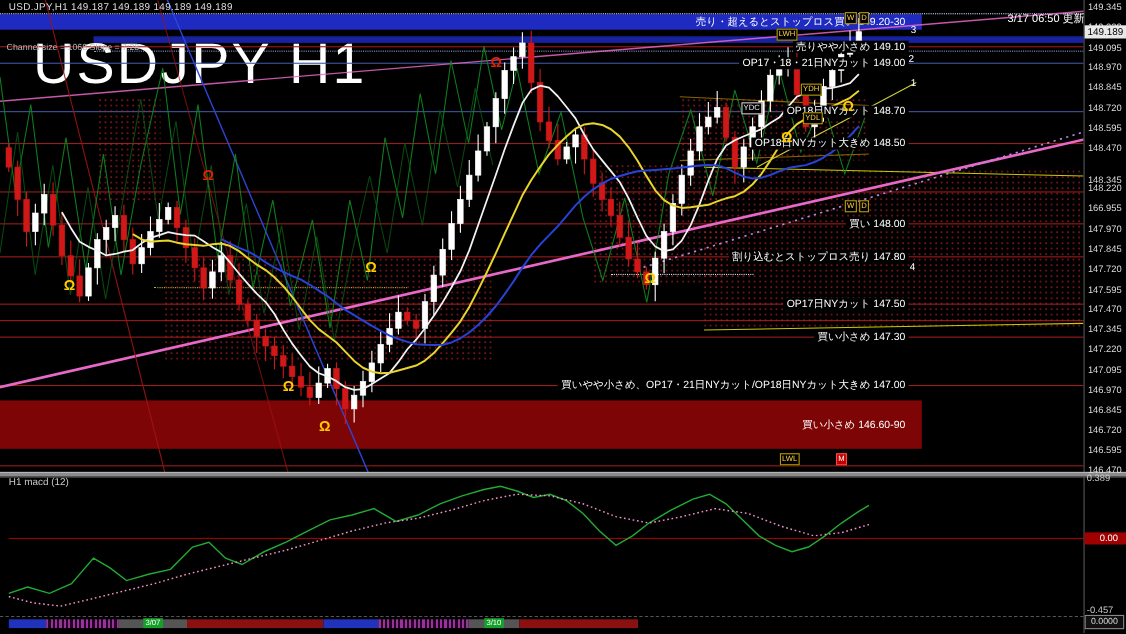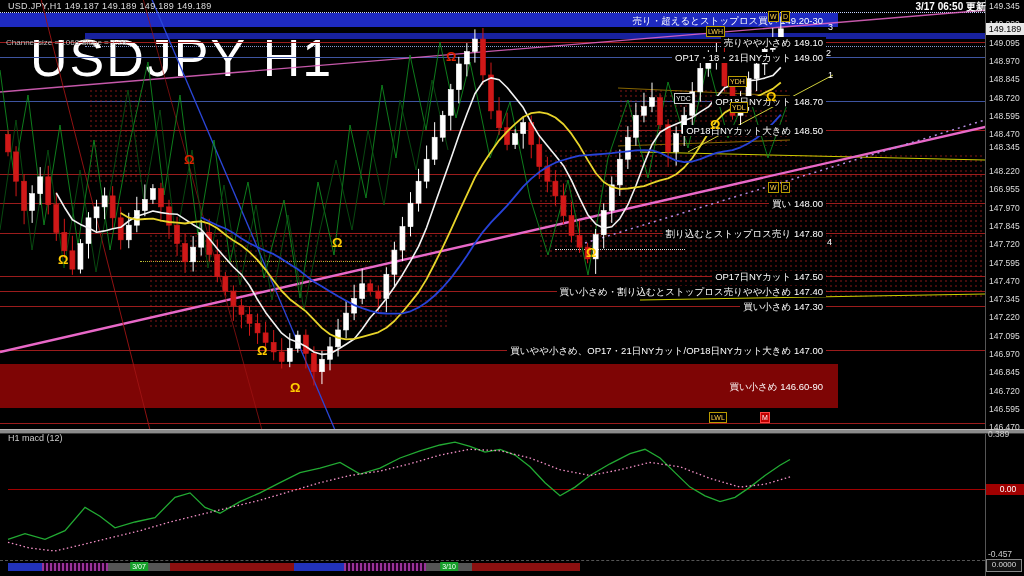"3/17 06:50 更新" .stamp { font-weight: bold -> none; top: 0 -> 10px }
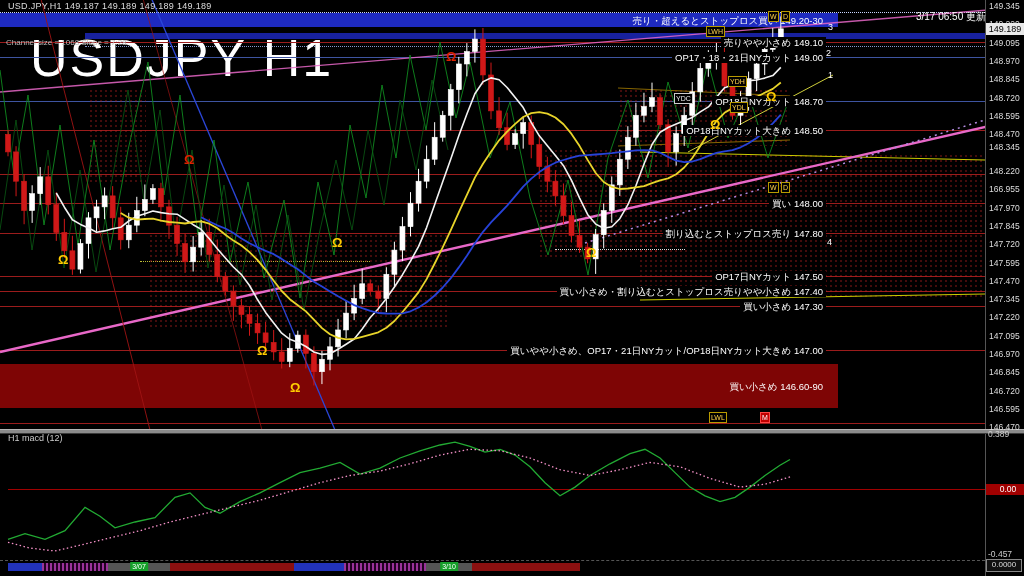"148.345" div.abs { top: 142px -> 158px }
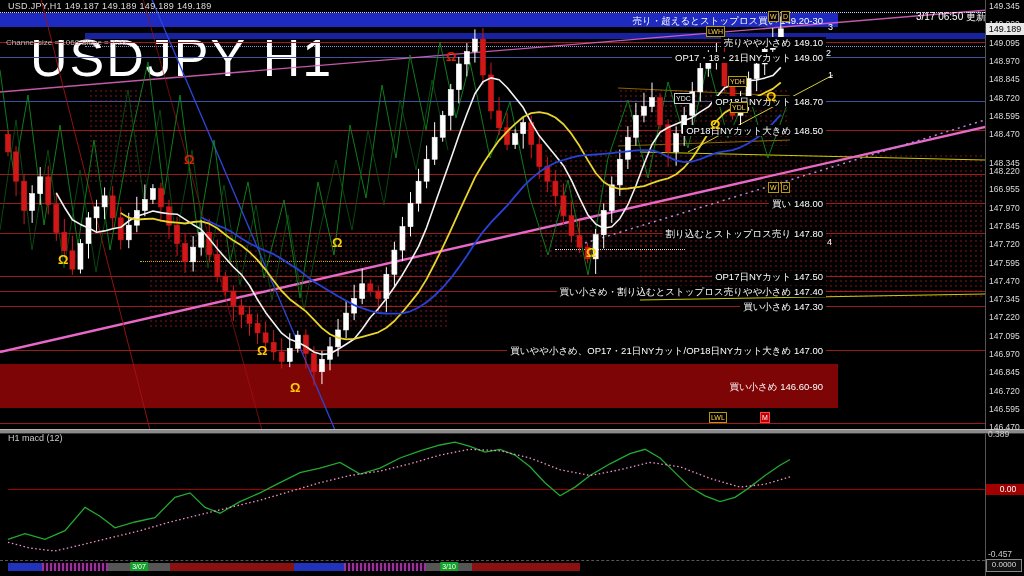"買い小さめ・割り込むとストップロス売りやや小さめ 147.40" div.abs { html: <div>買い小さめ・割り込むとストップロス売りやや小さめ 147.40</div> -> none }
